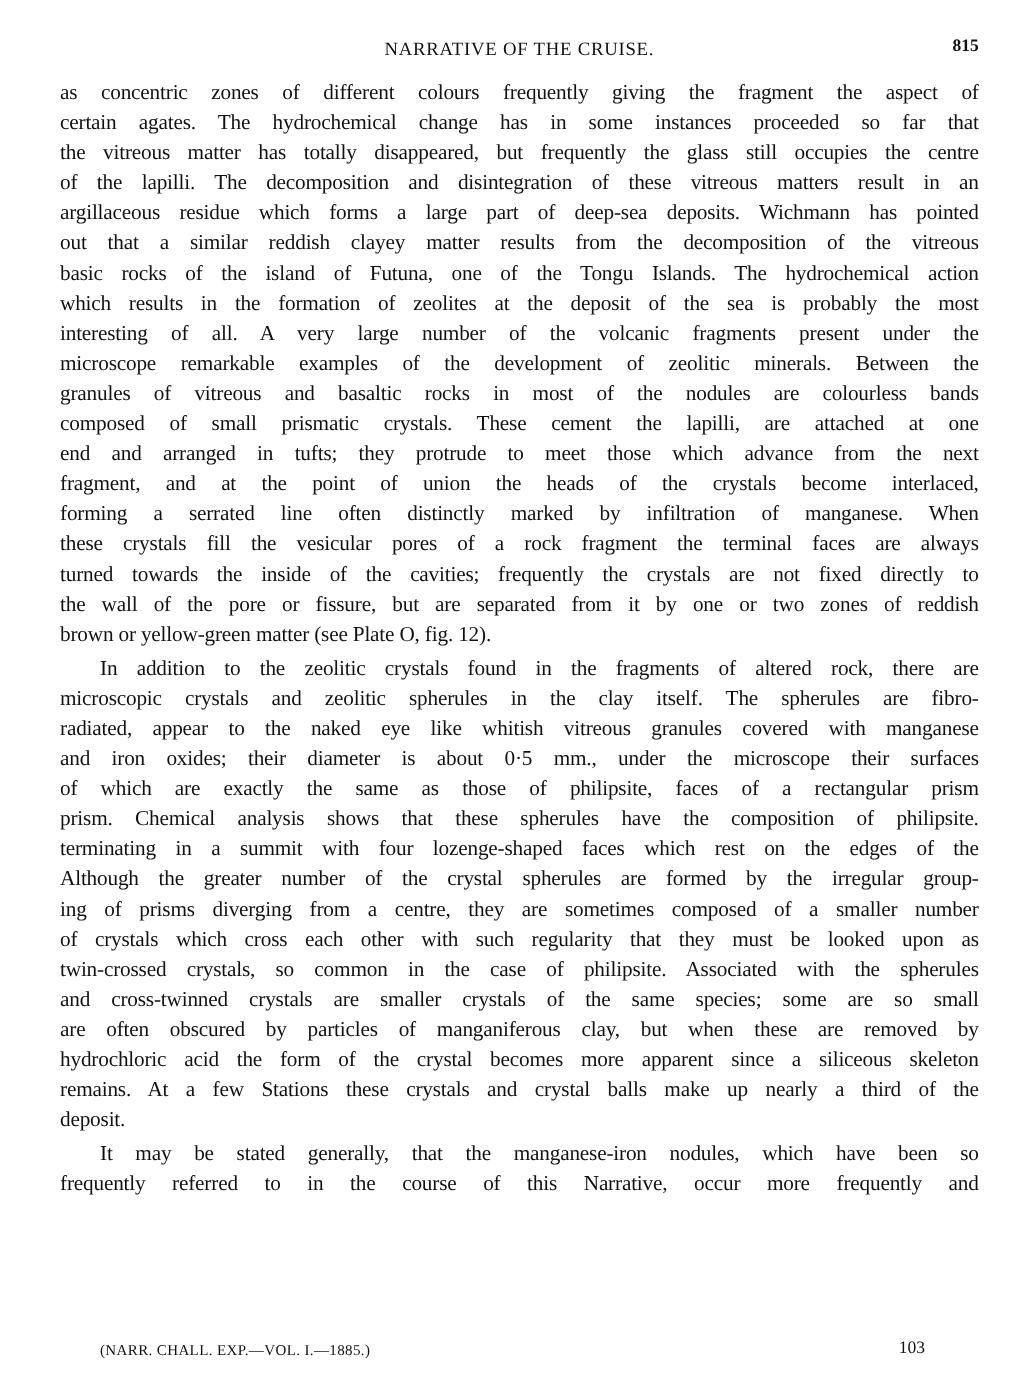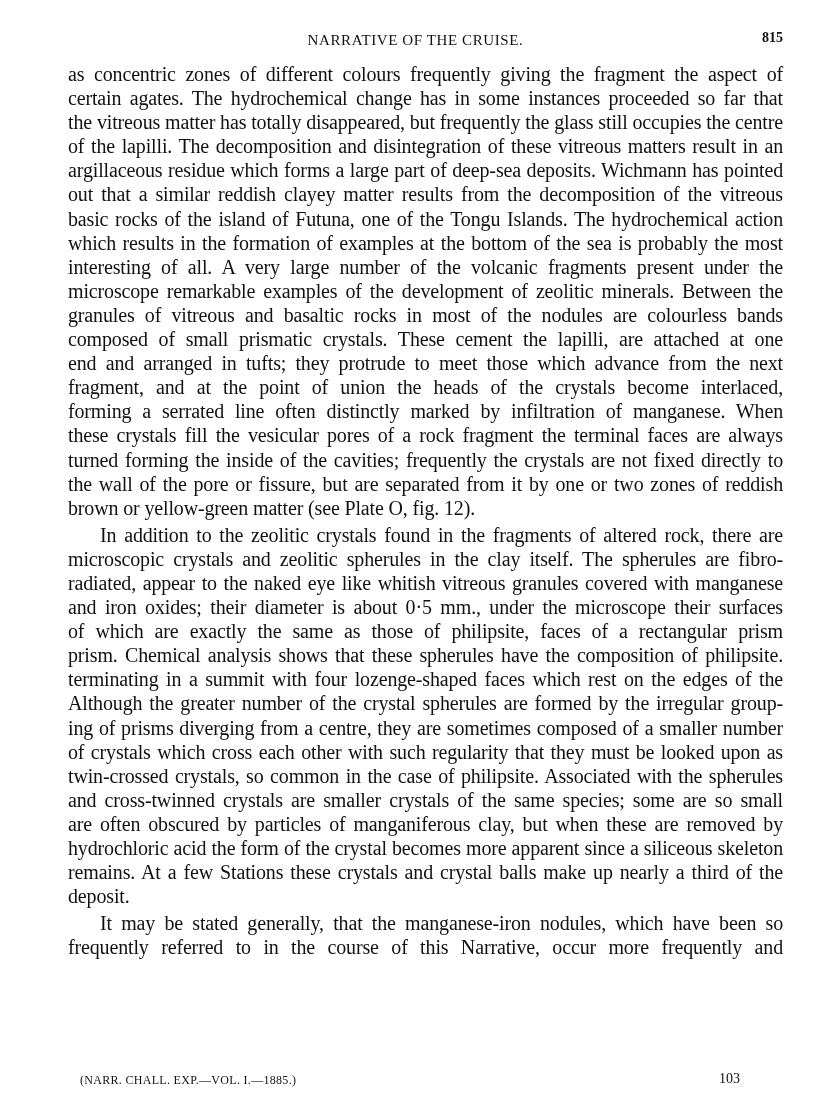"as concentric zones of different" .line { font-size: 20px -> 17px; margin-left: 20px -> none }
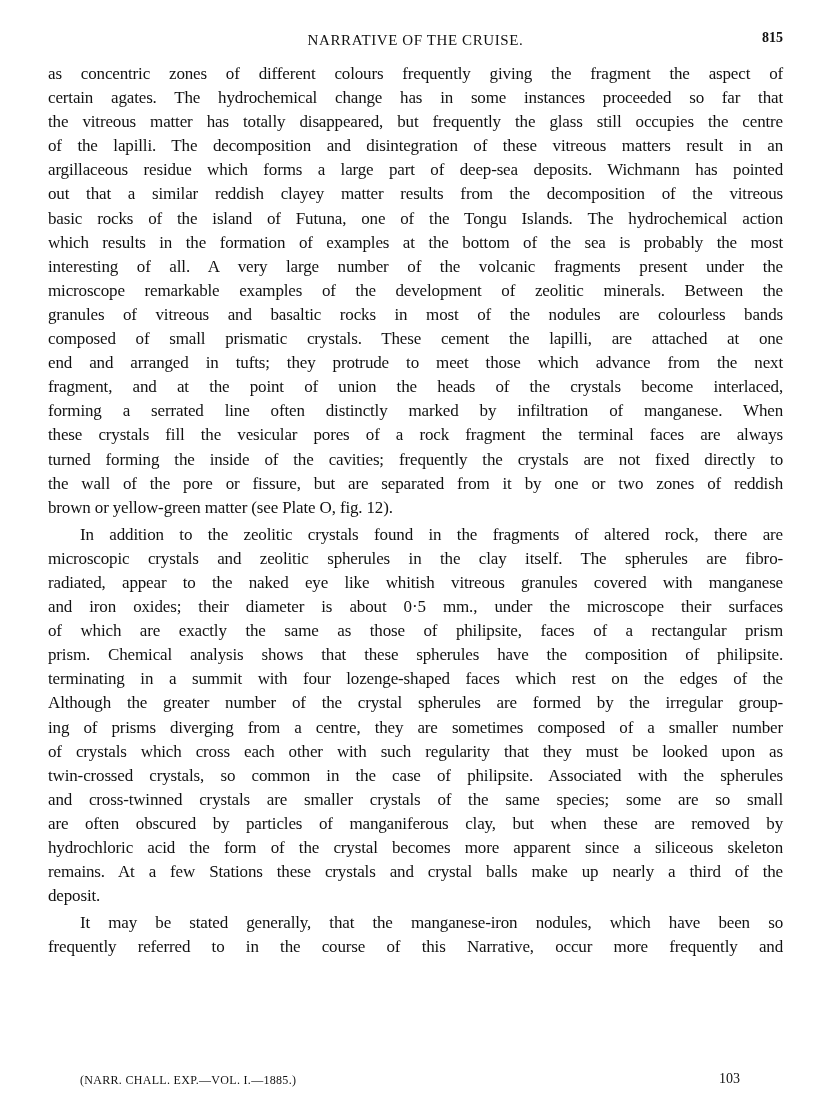"which results in the formation" span.line { text: examples at the bottom -> zeolites at the deposit }
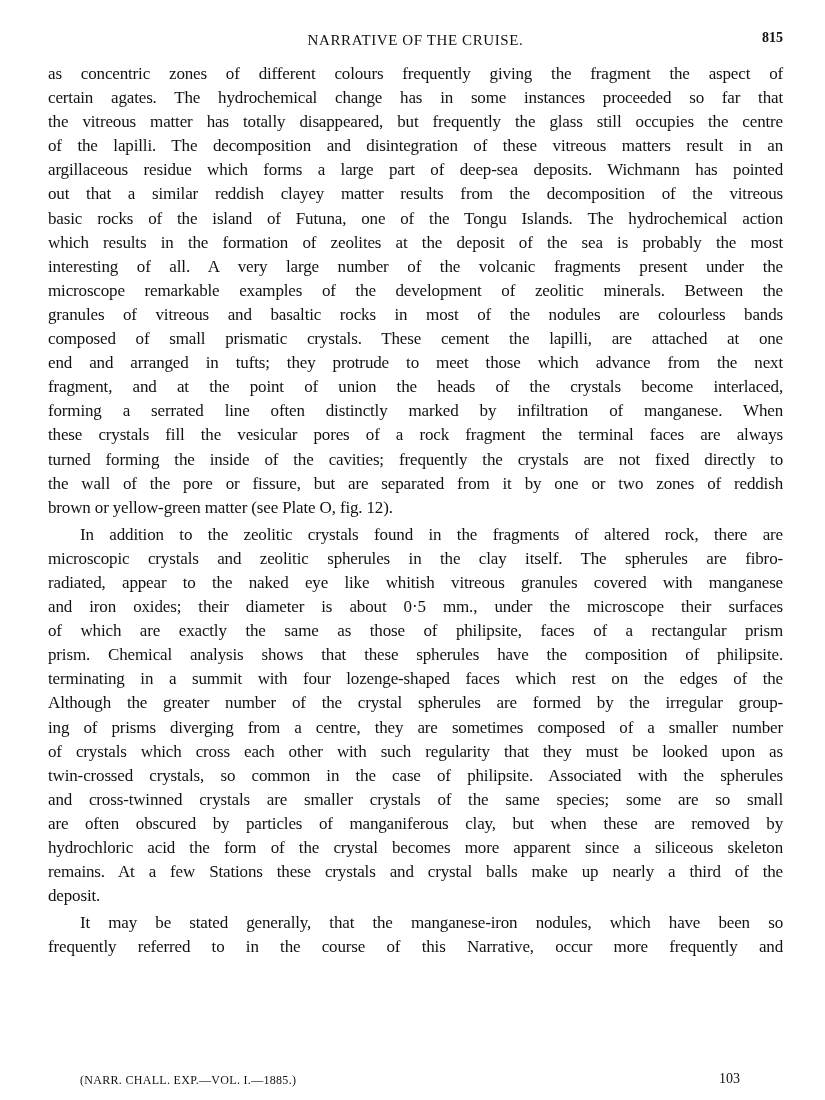"turned forming the inside of" span.line { text: forming -> towards }
